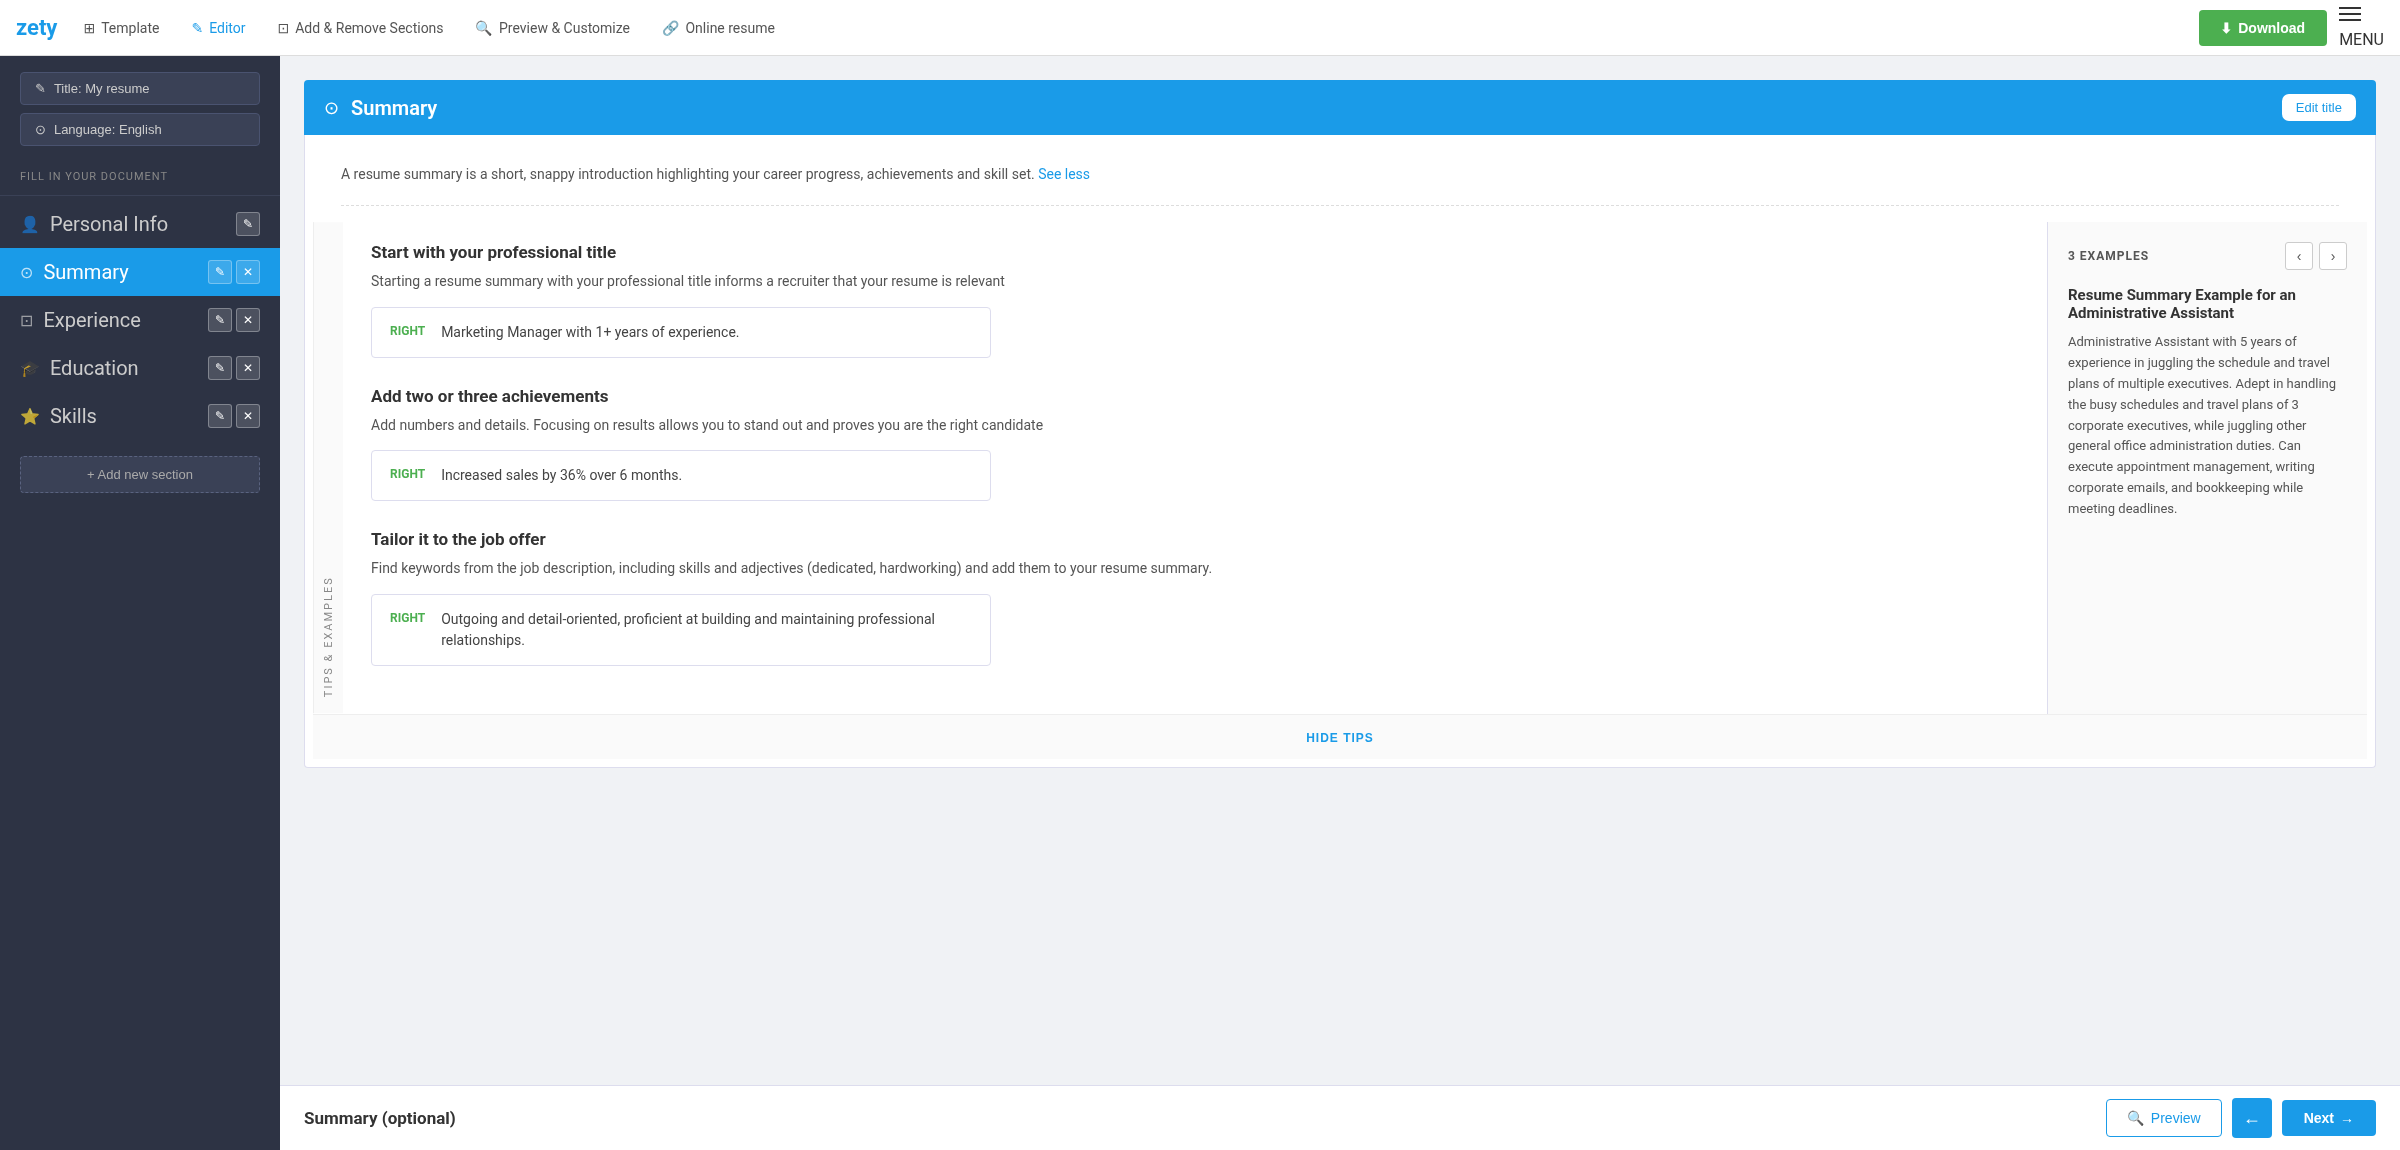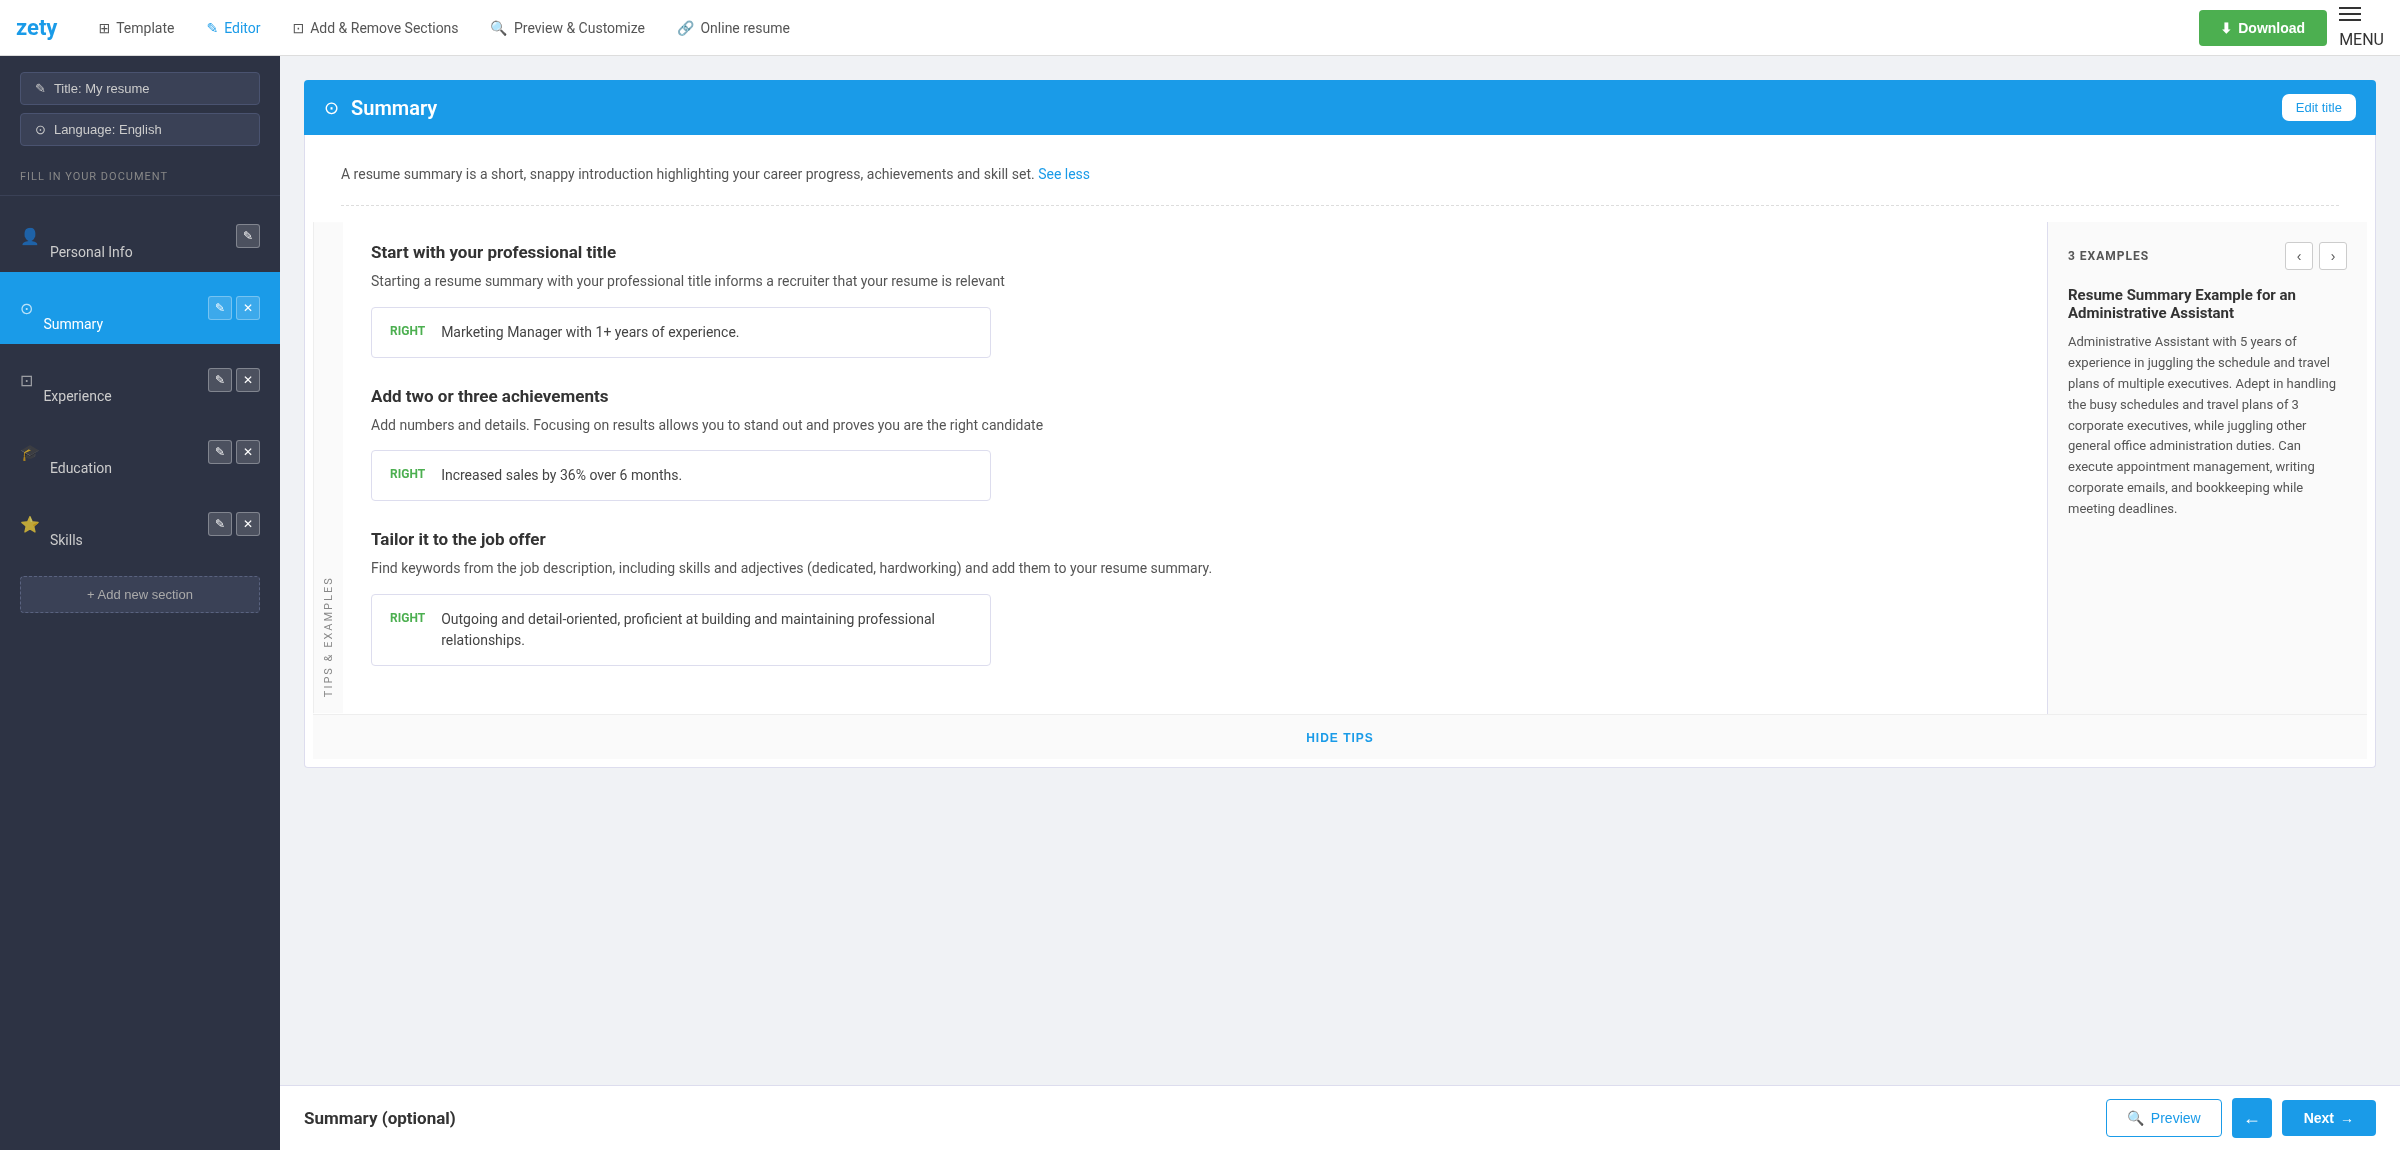"zety" .topnav-logo { margin-right: 27px -> 12px }
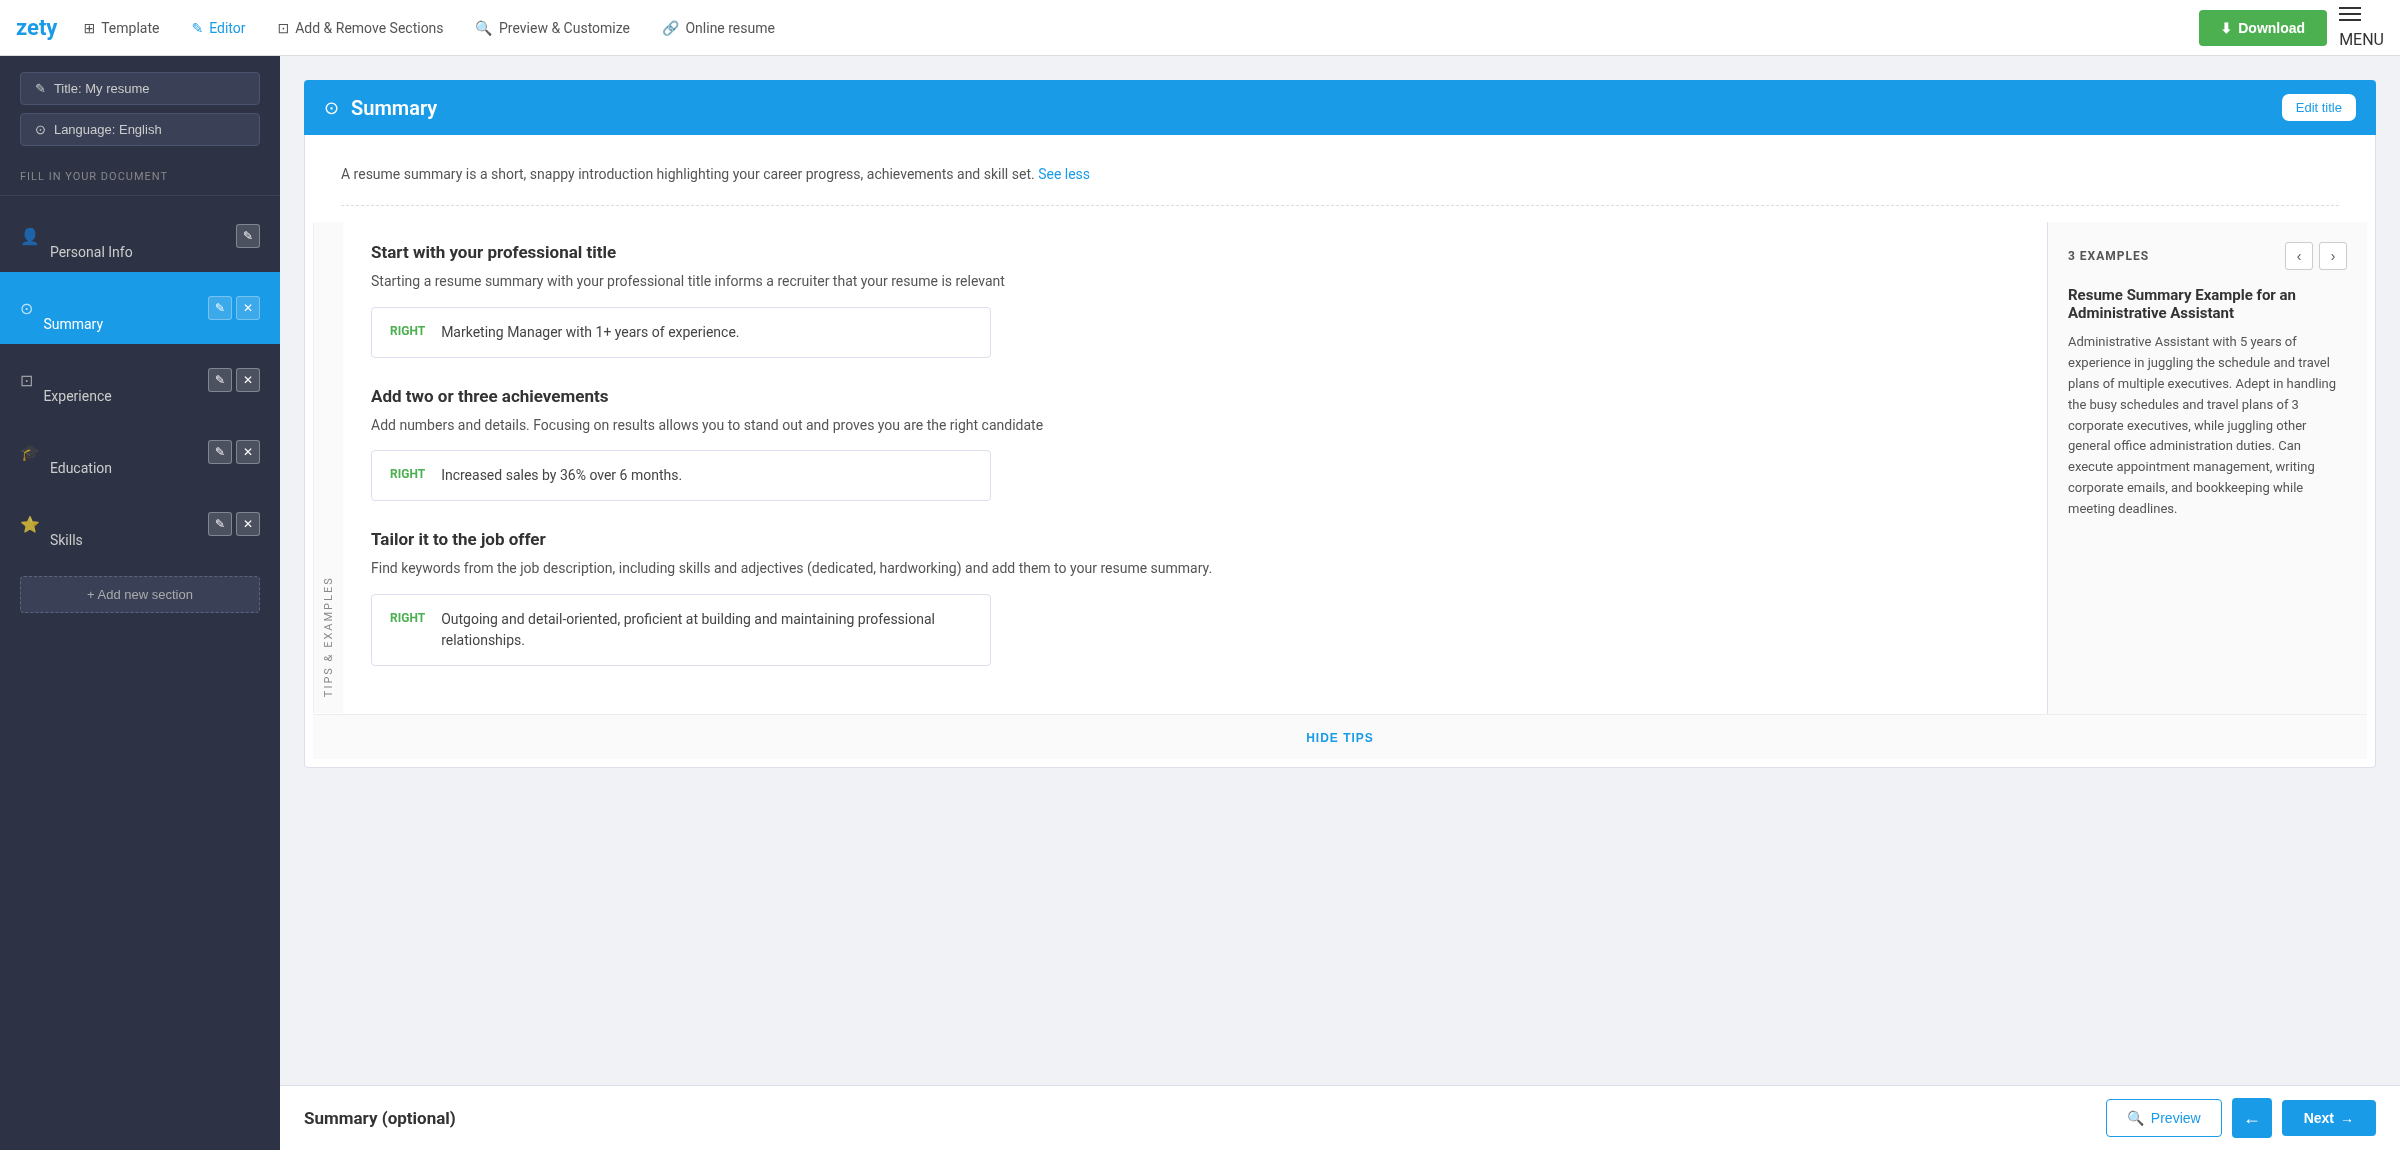"Personal Info" .sidebar-item-label { font-size: 14px -> 20px; margin-top: 32px -> none }
